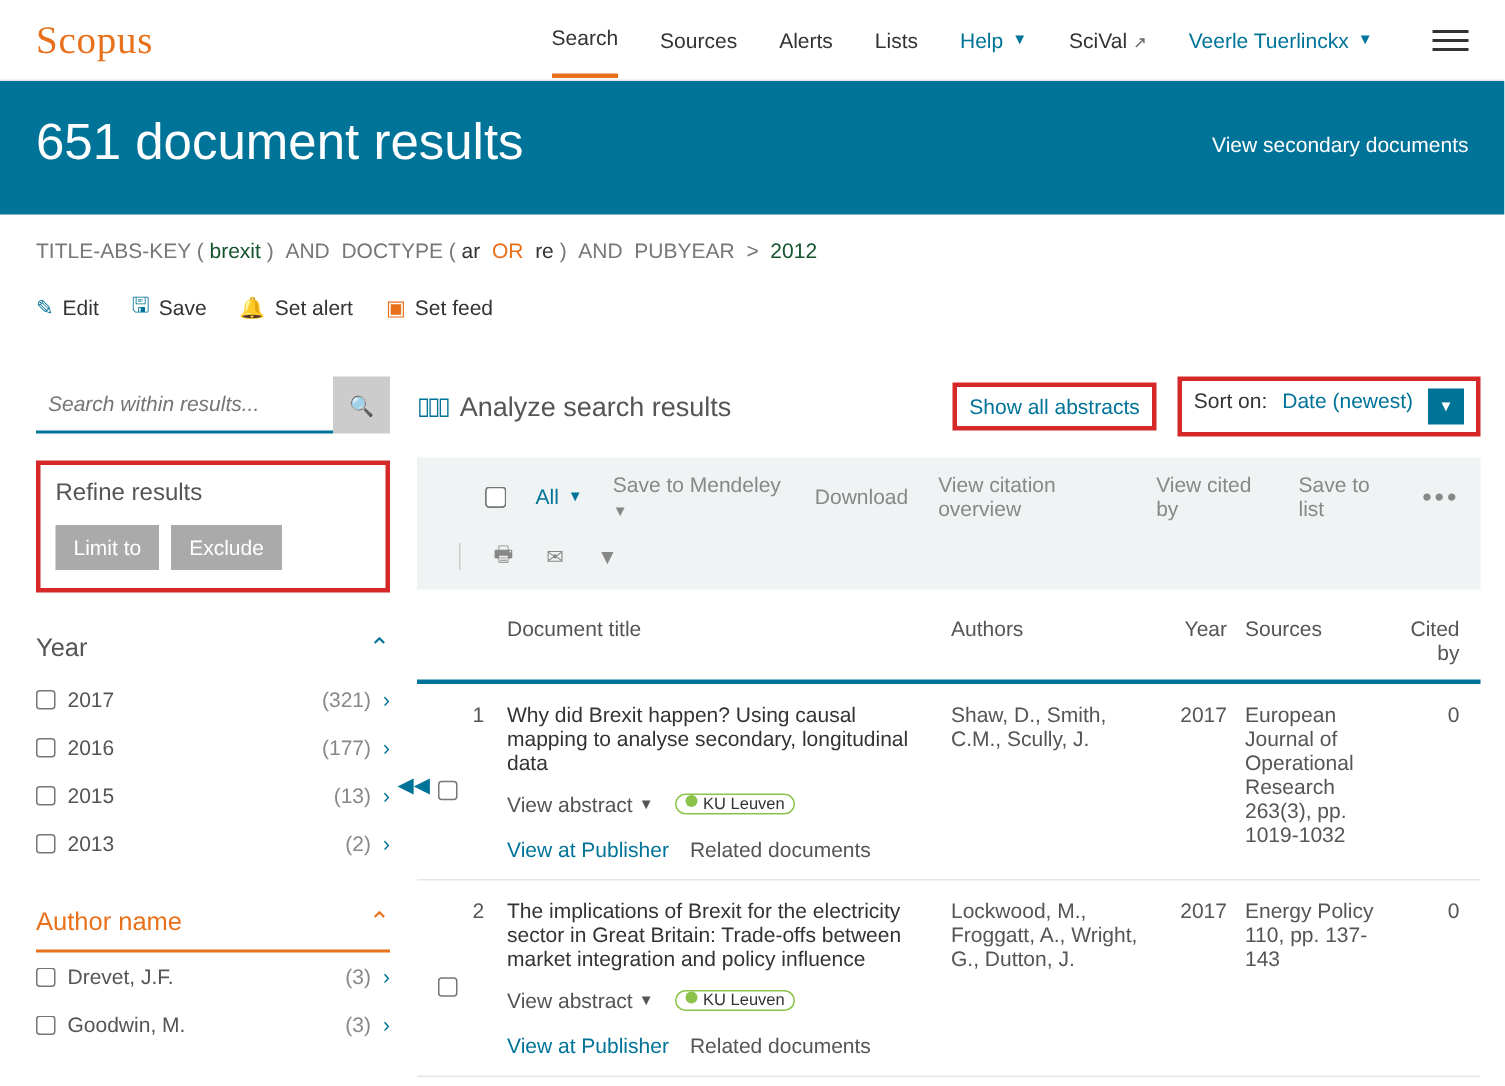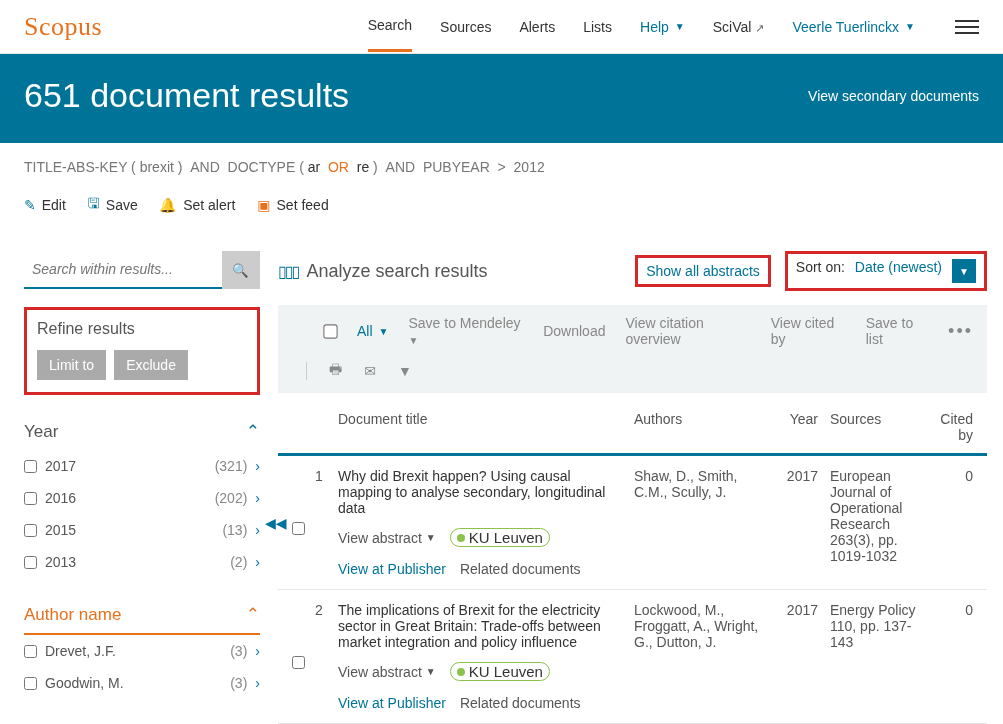"brexit" .query-row .kw { color: #737373 -> #14532d }
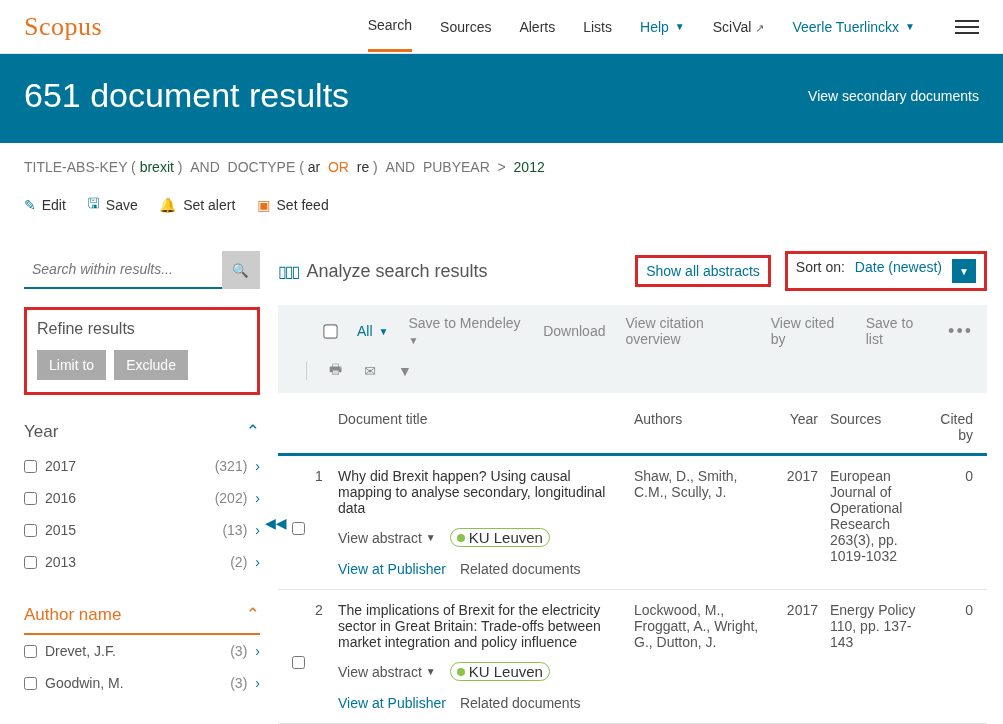"(202)" span.count { text: 202 -> 177 }
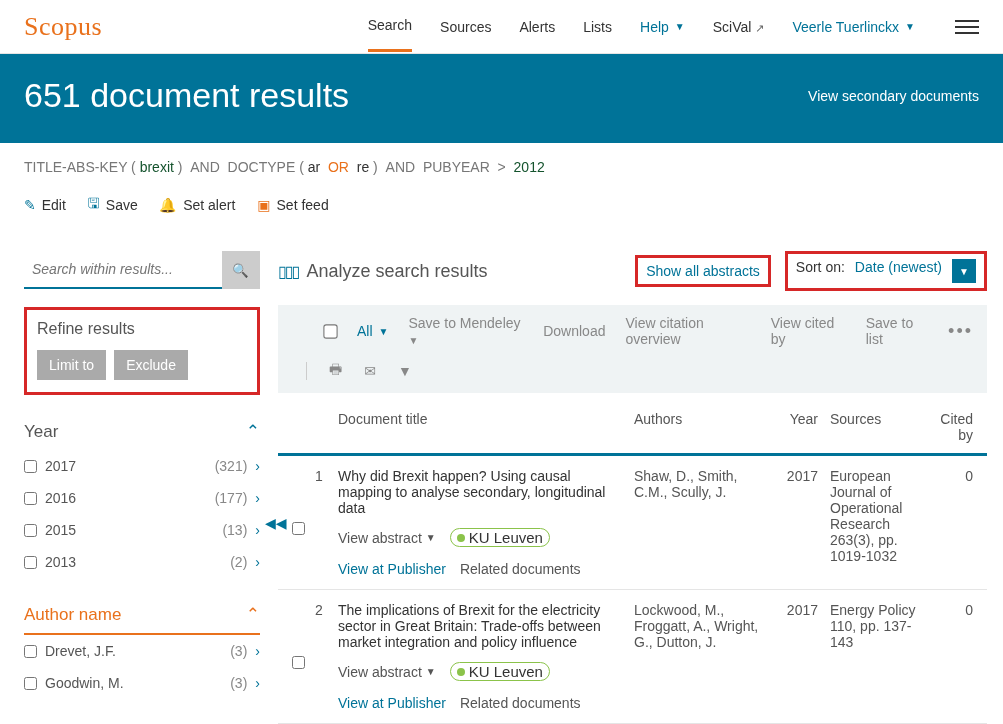"KU Leuven" .kubadge { align-items: center -> flex-start; font-size: 15px -> 11px }
